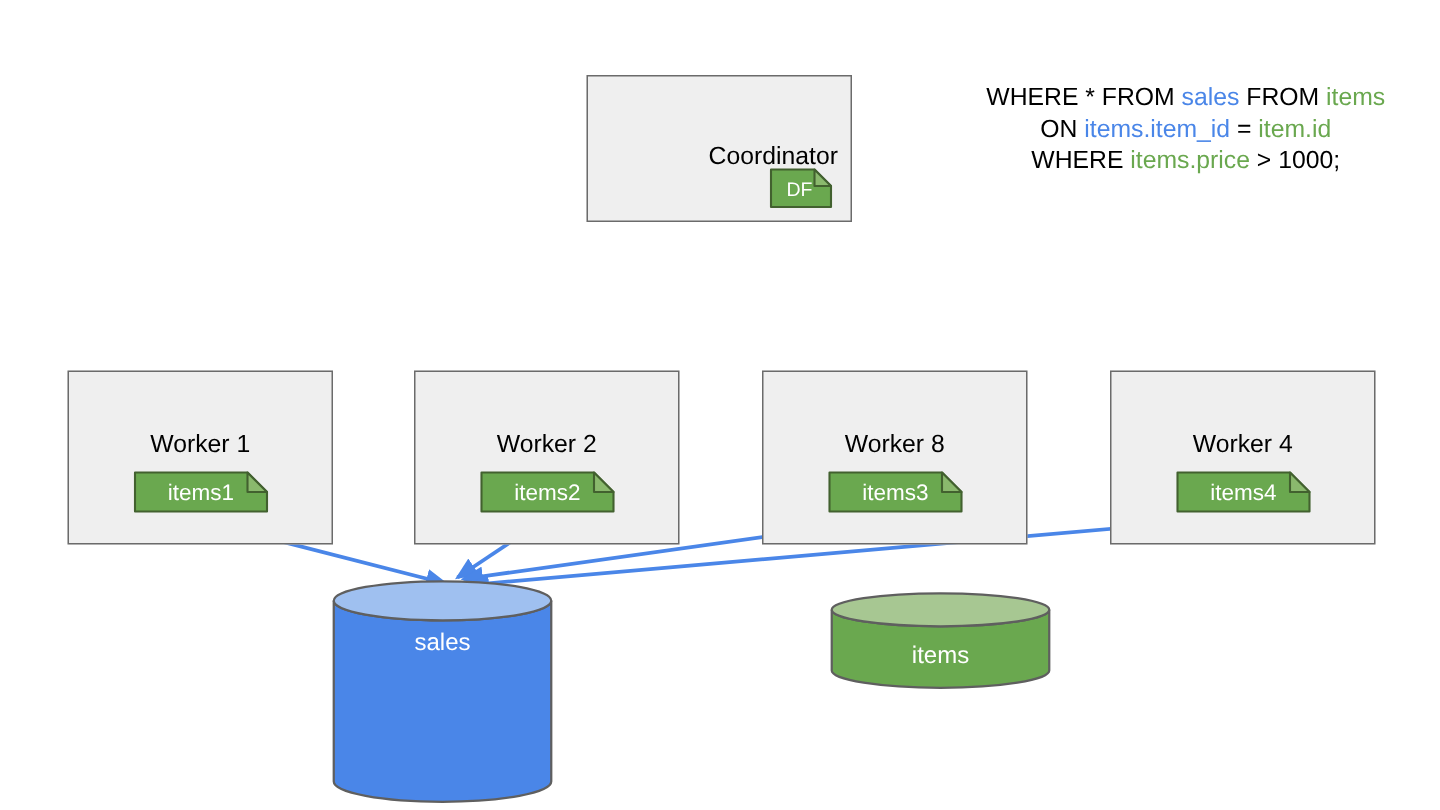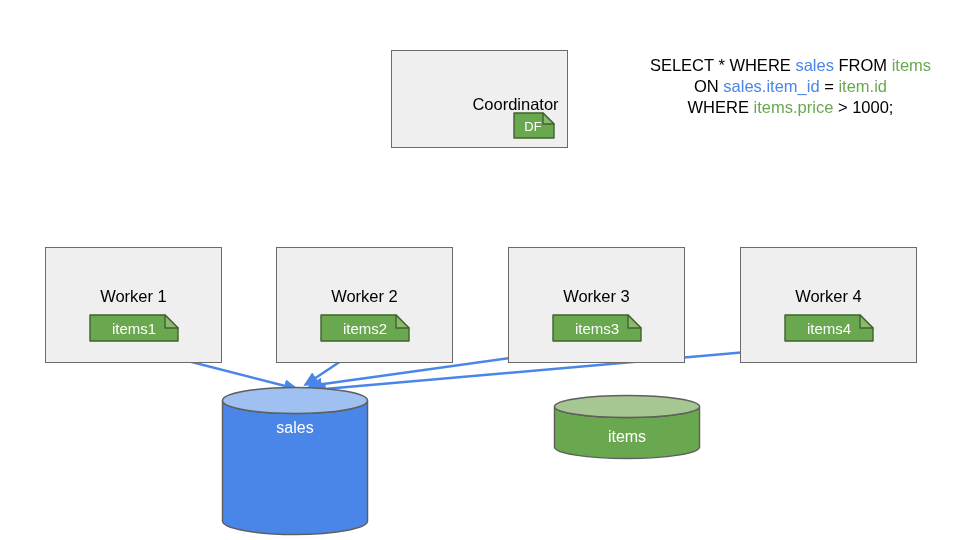"SELECT * WHERE" span { text: SELECT * WHERE -> WHERE * FROM }
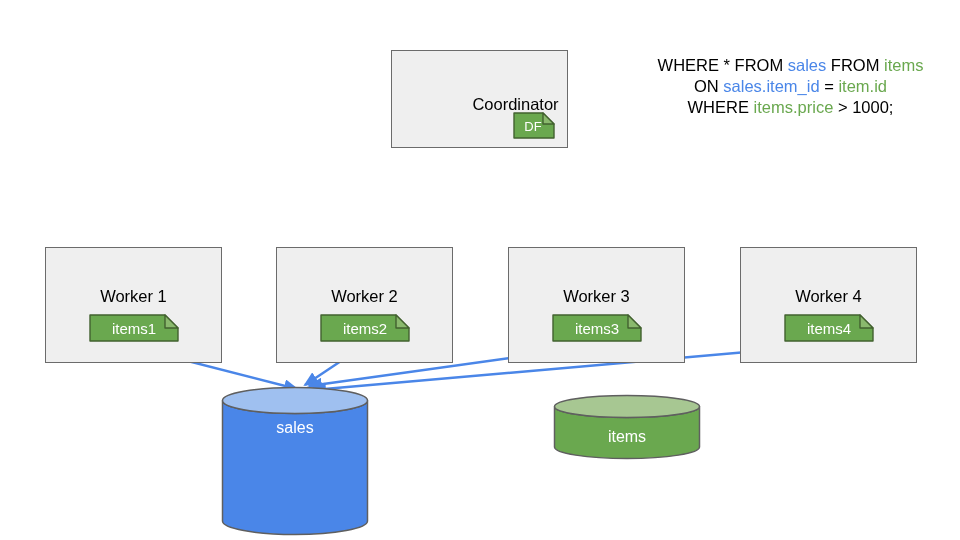"sales.item_id" span.tk-blue { text: sales.item -> items.item }
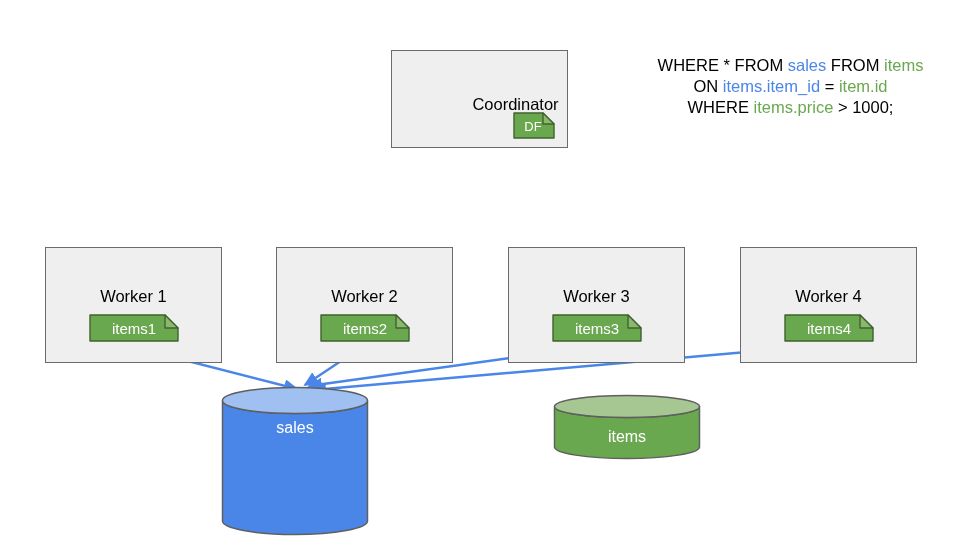"Worker 3" div.node-label { text: 3 -> 8 }
